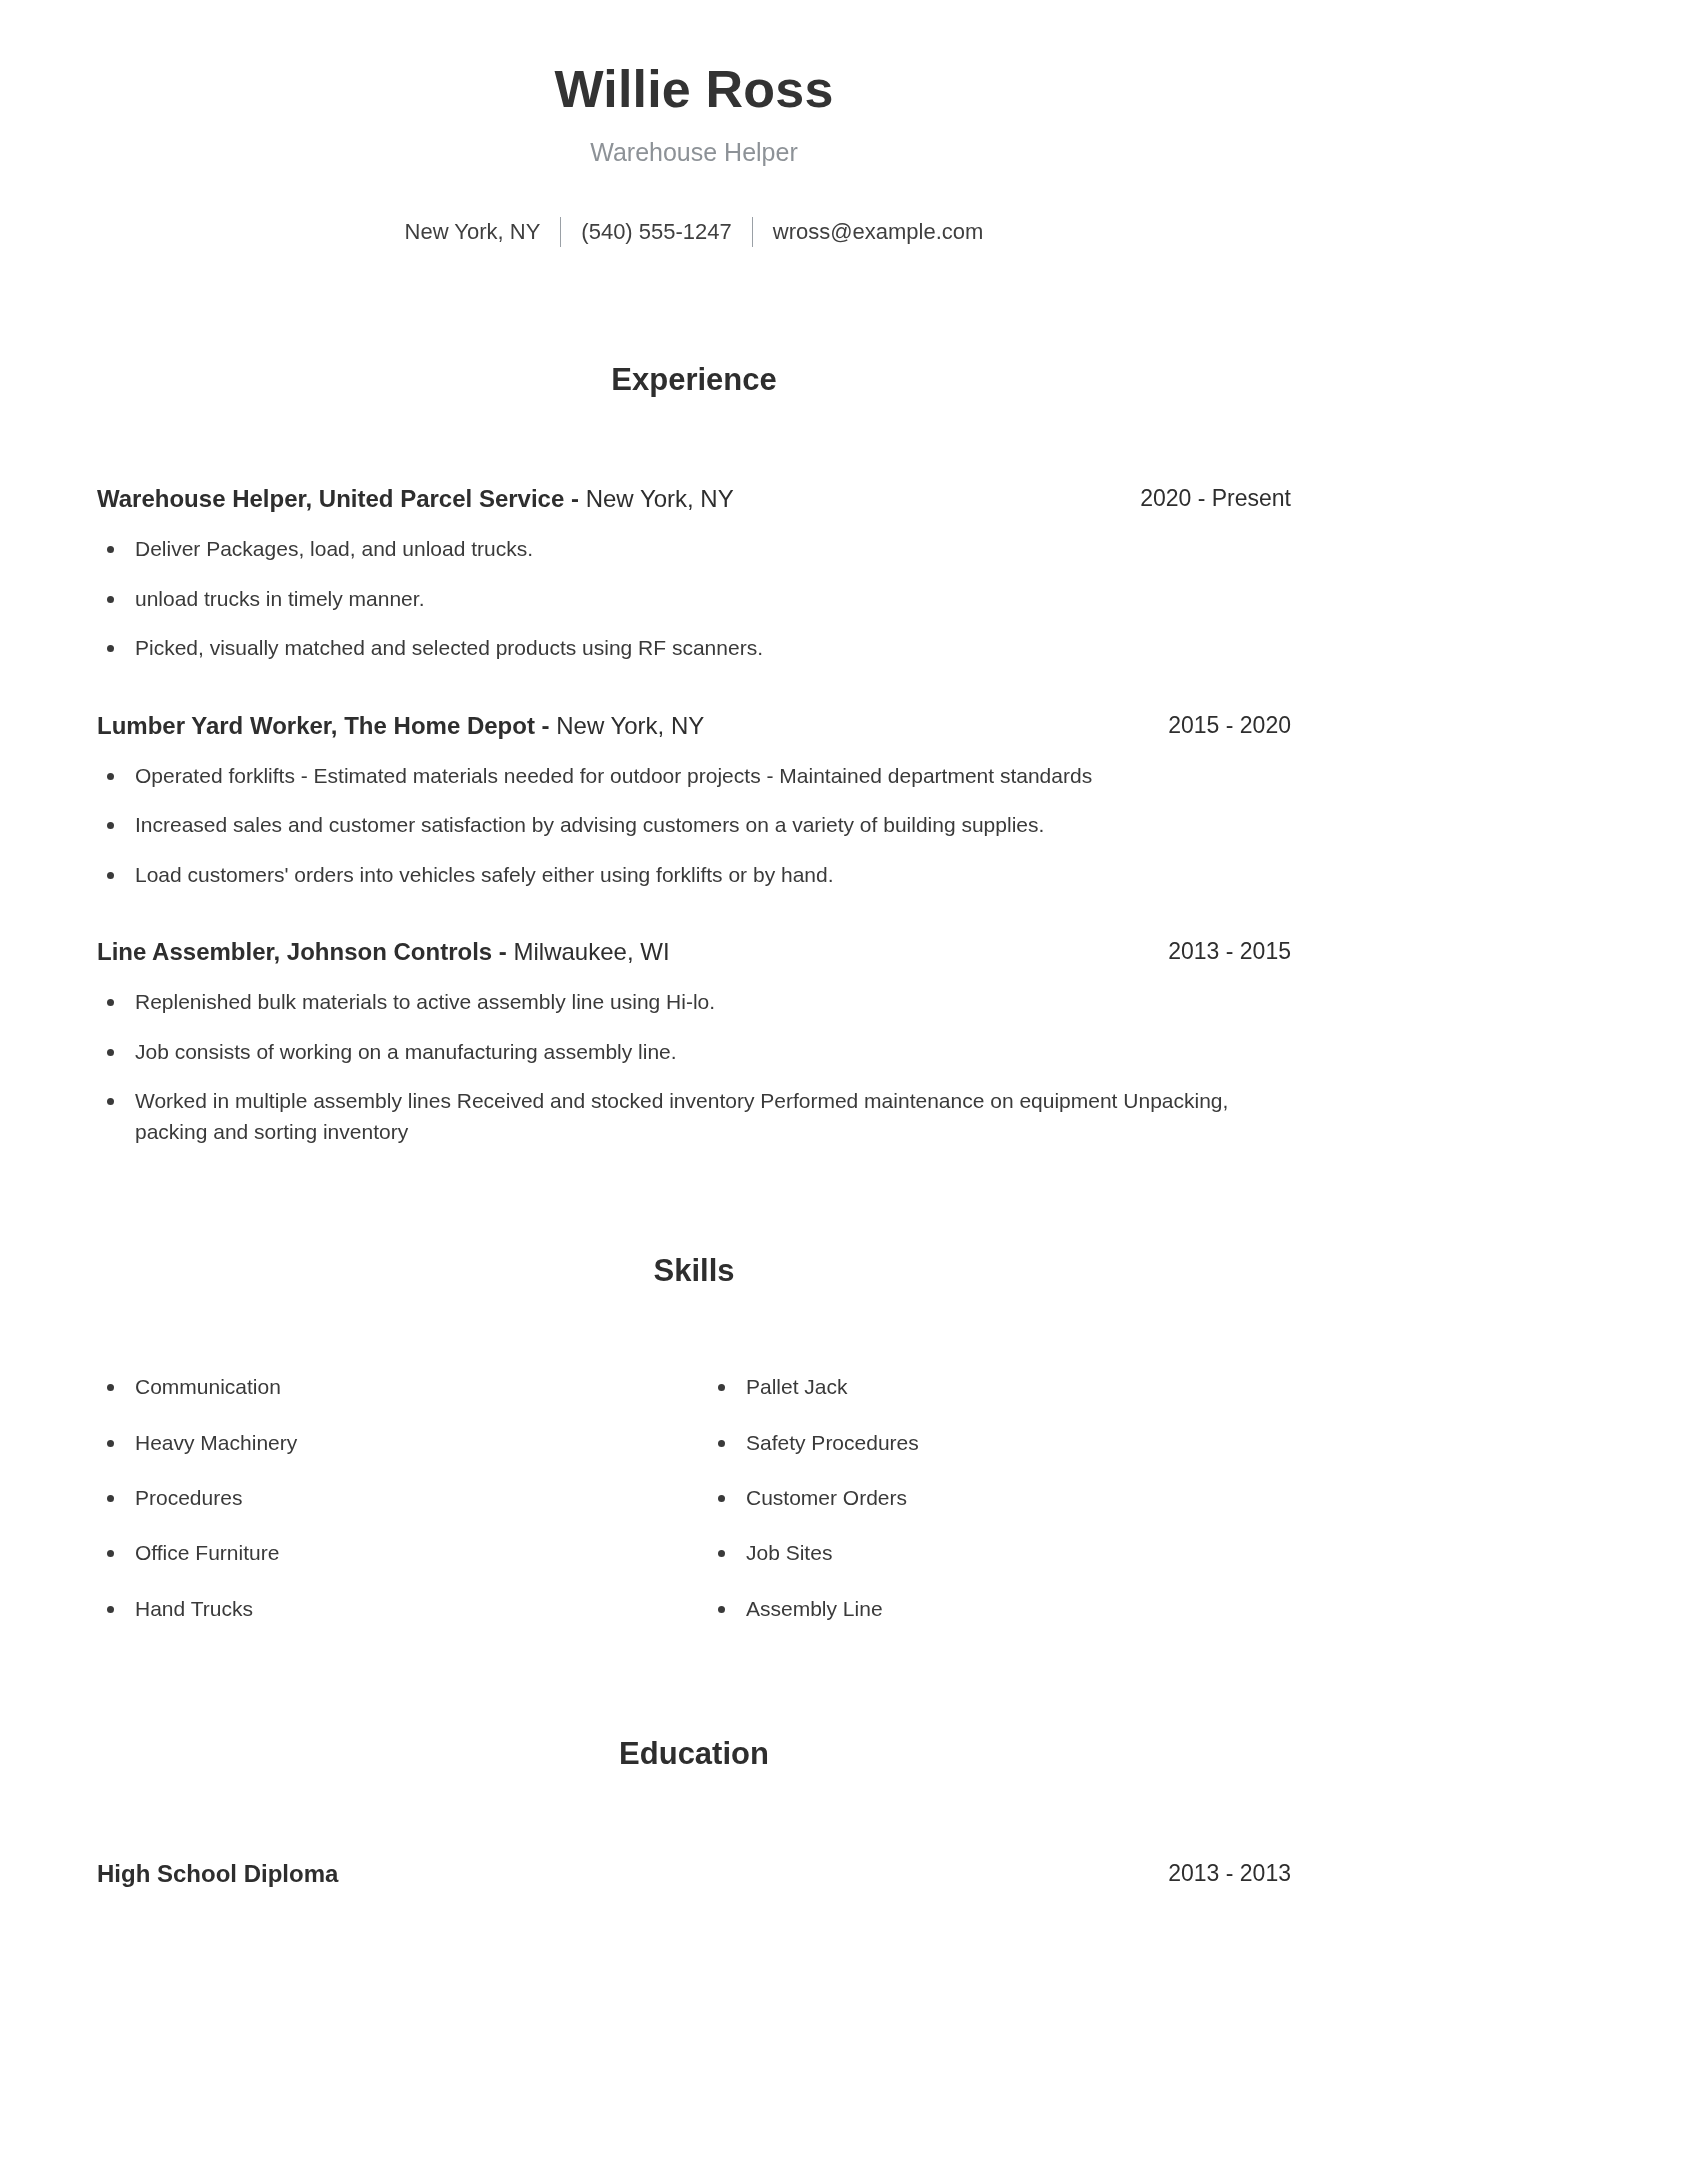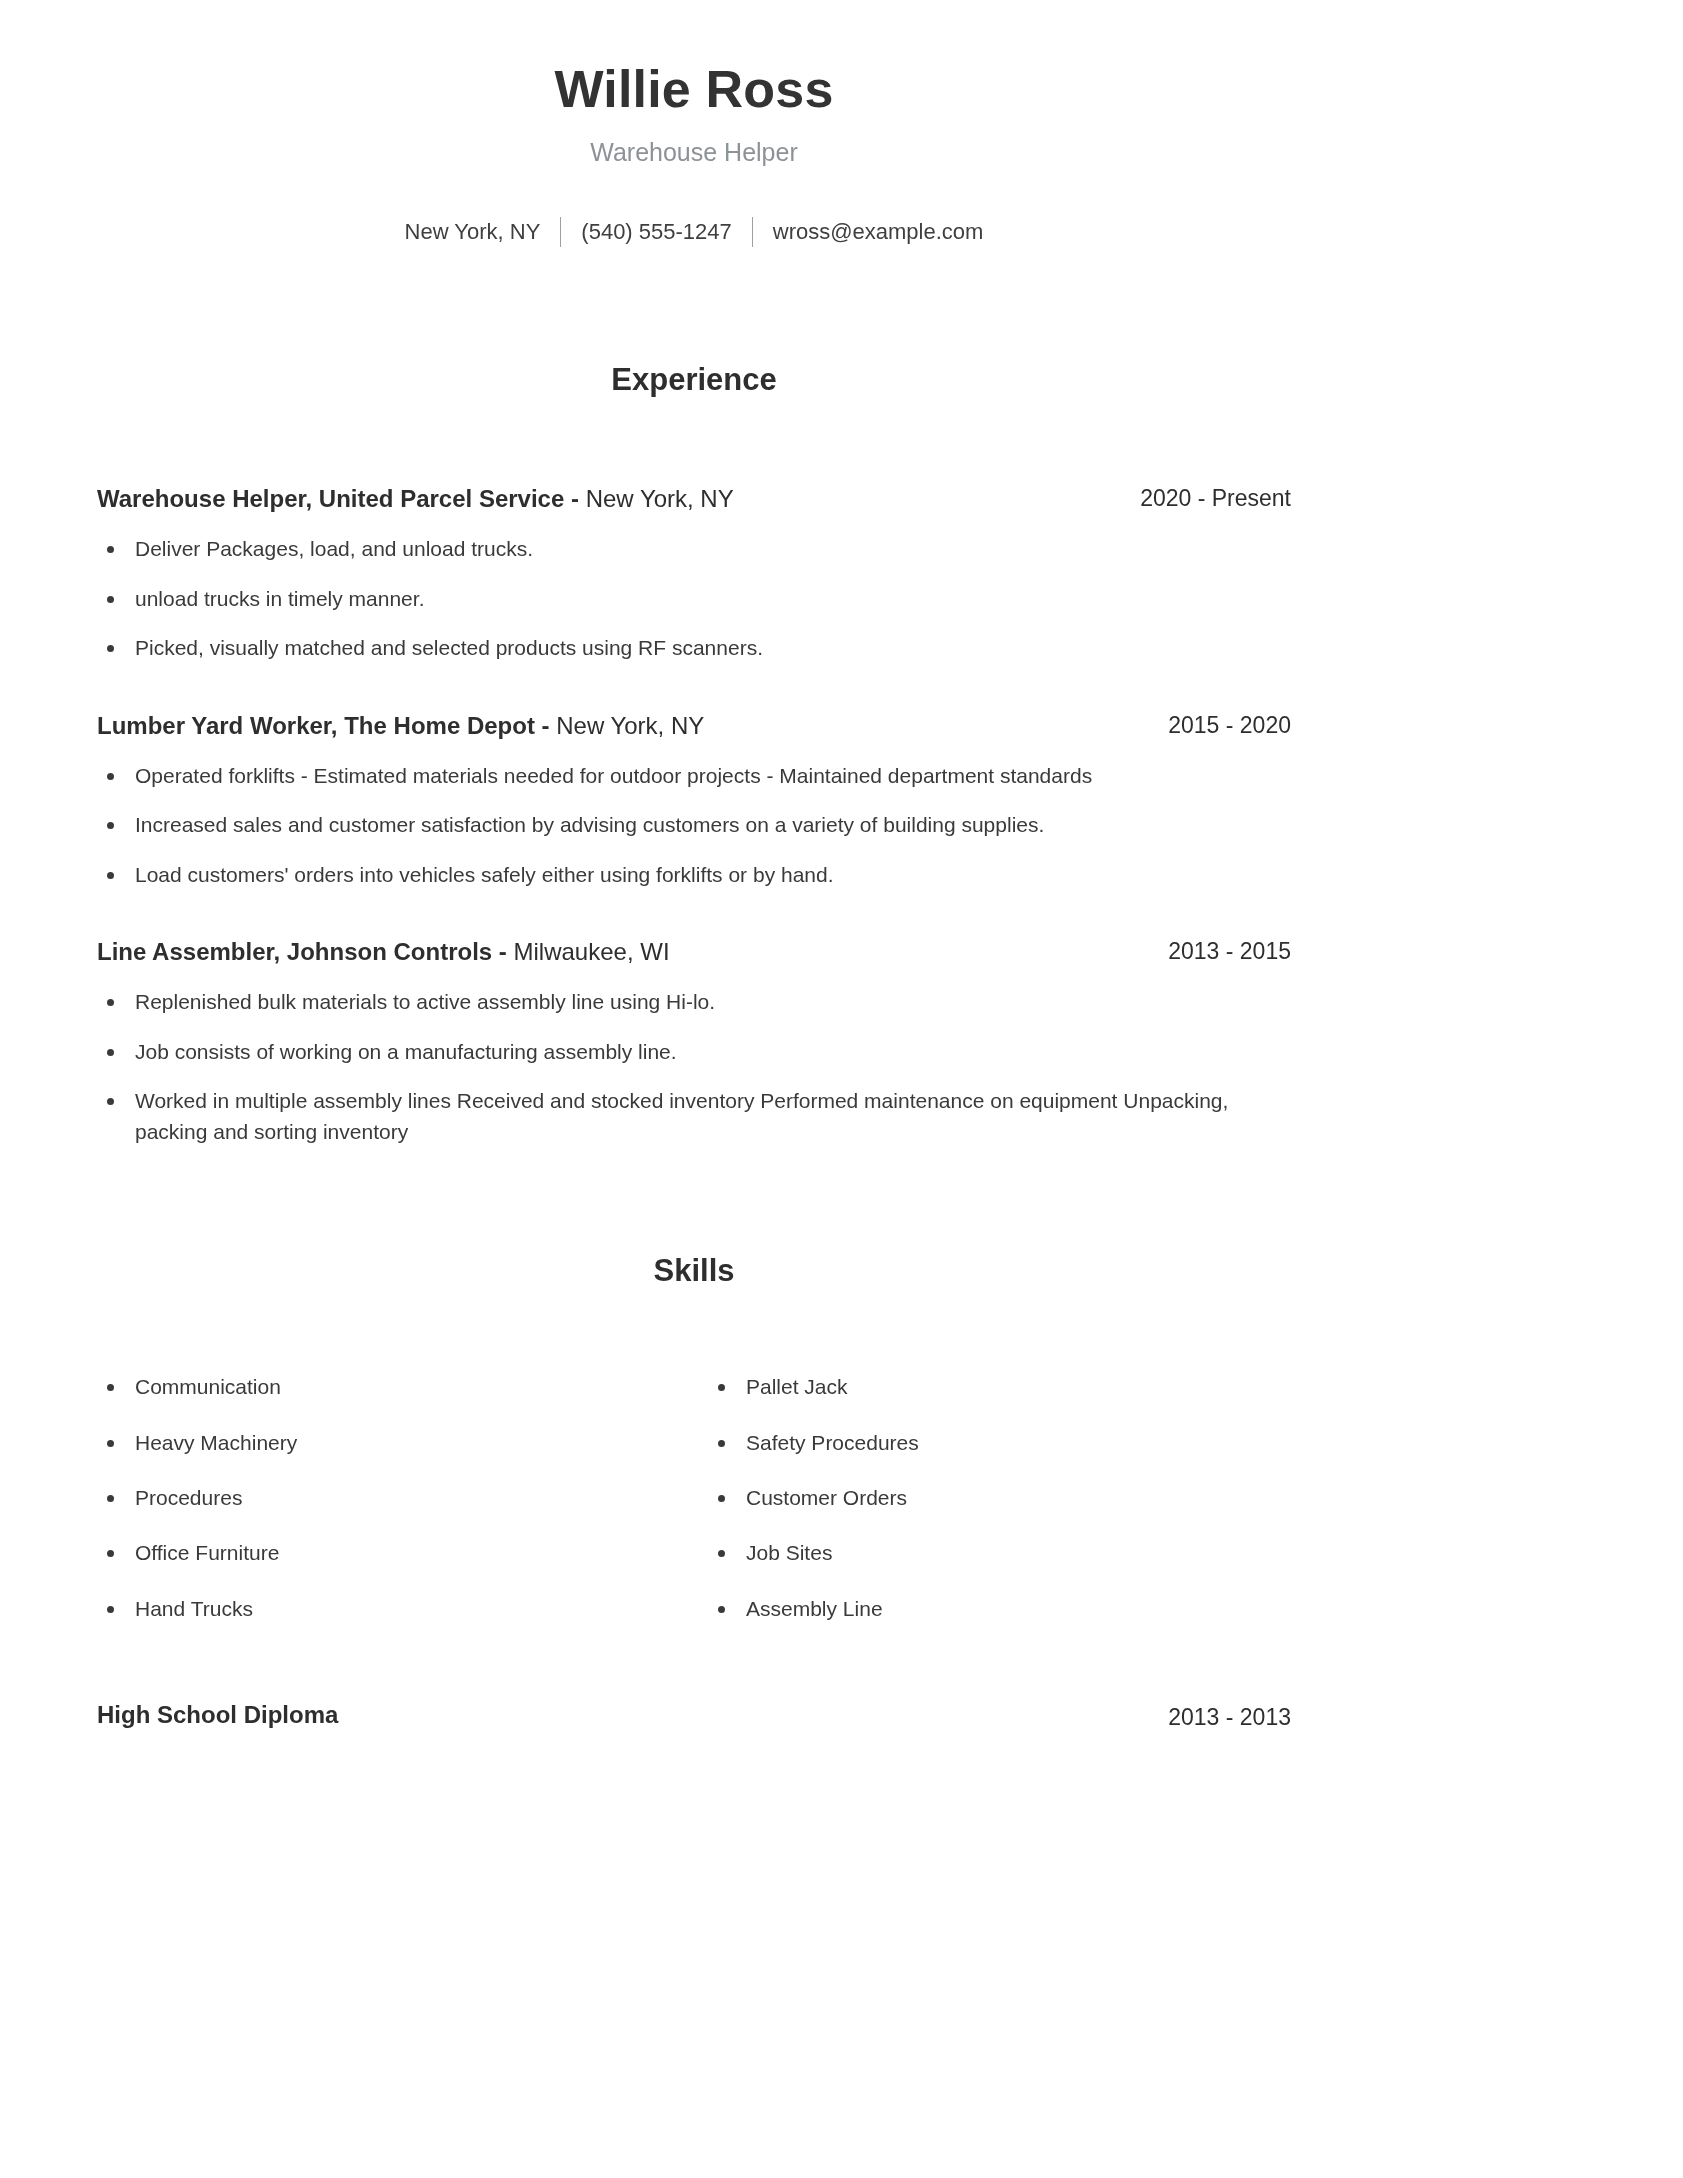"Education" div.section-head { html: none -> <div> <span></span> <span>Education</span> <span></span> </div> }
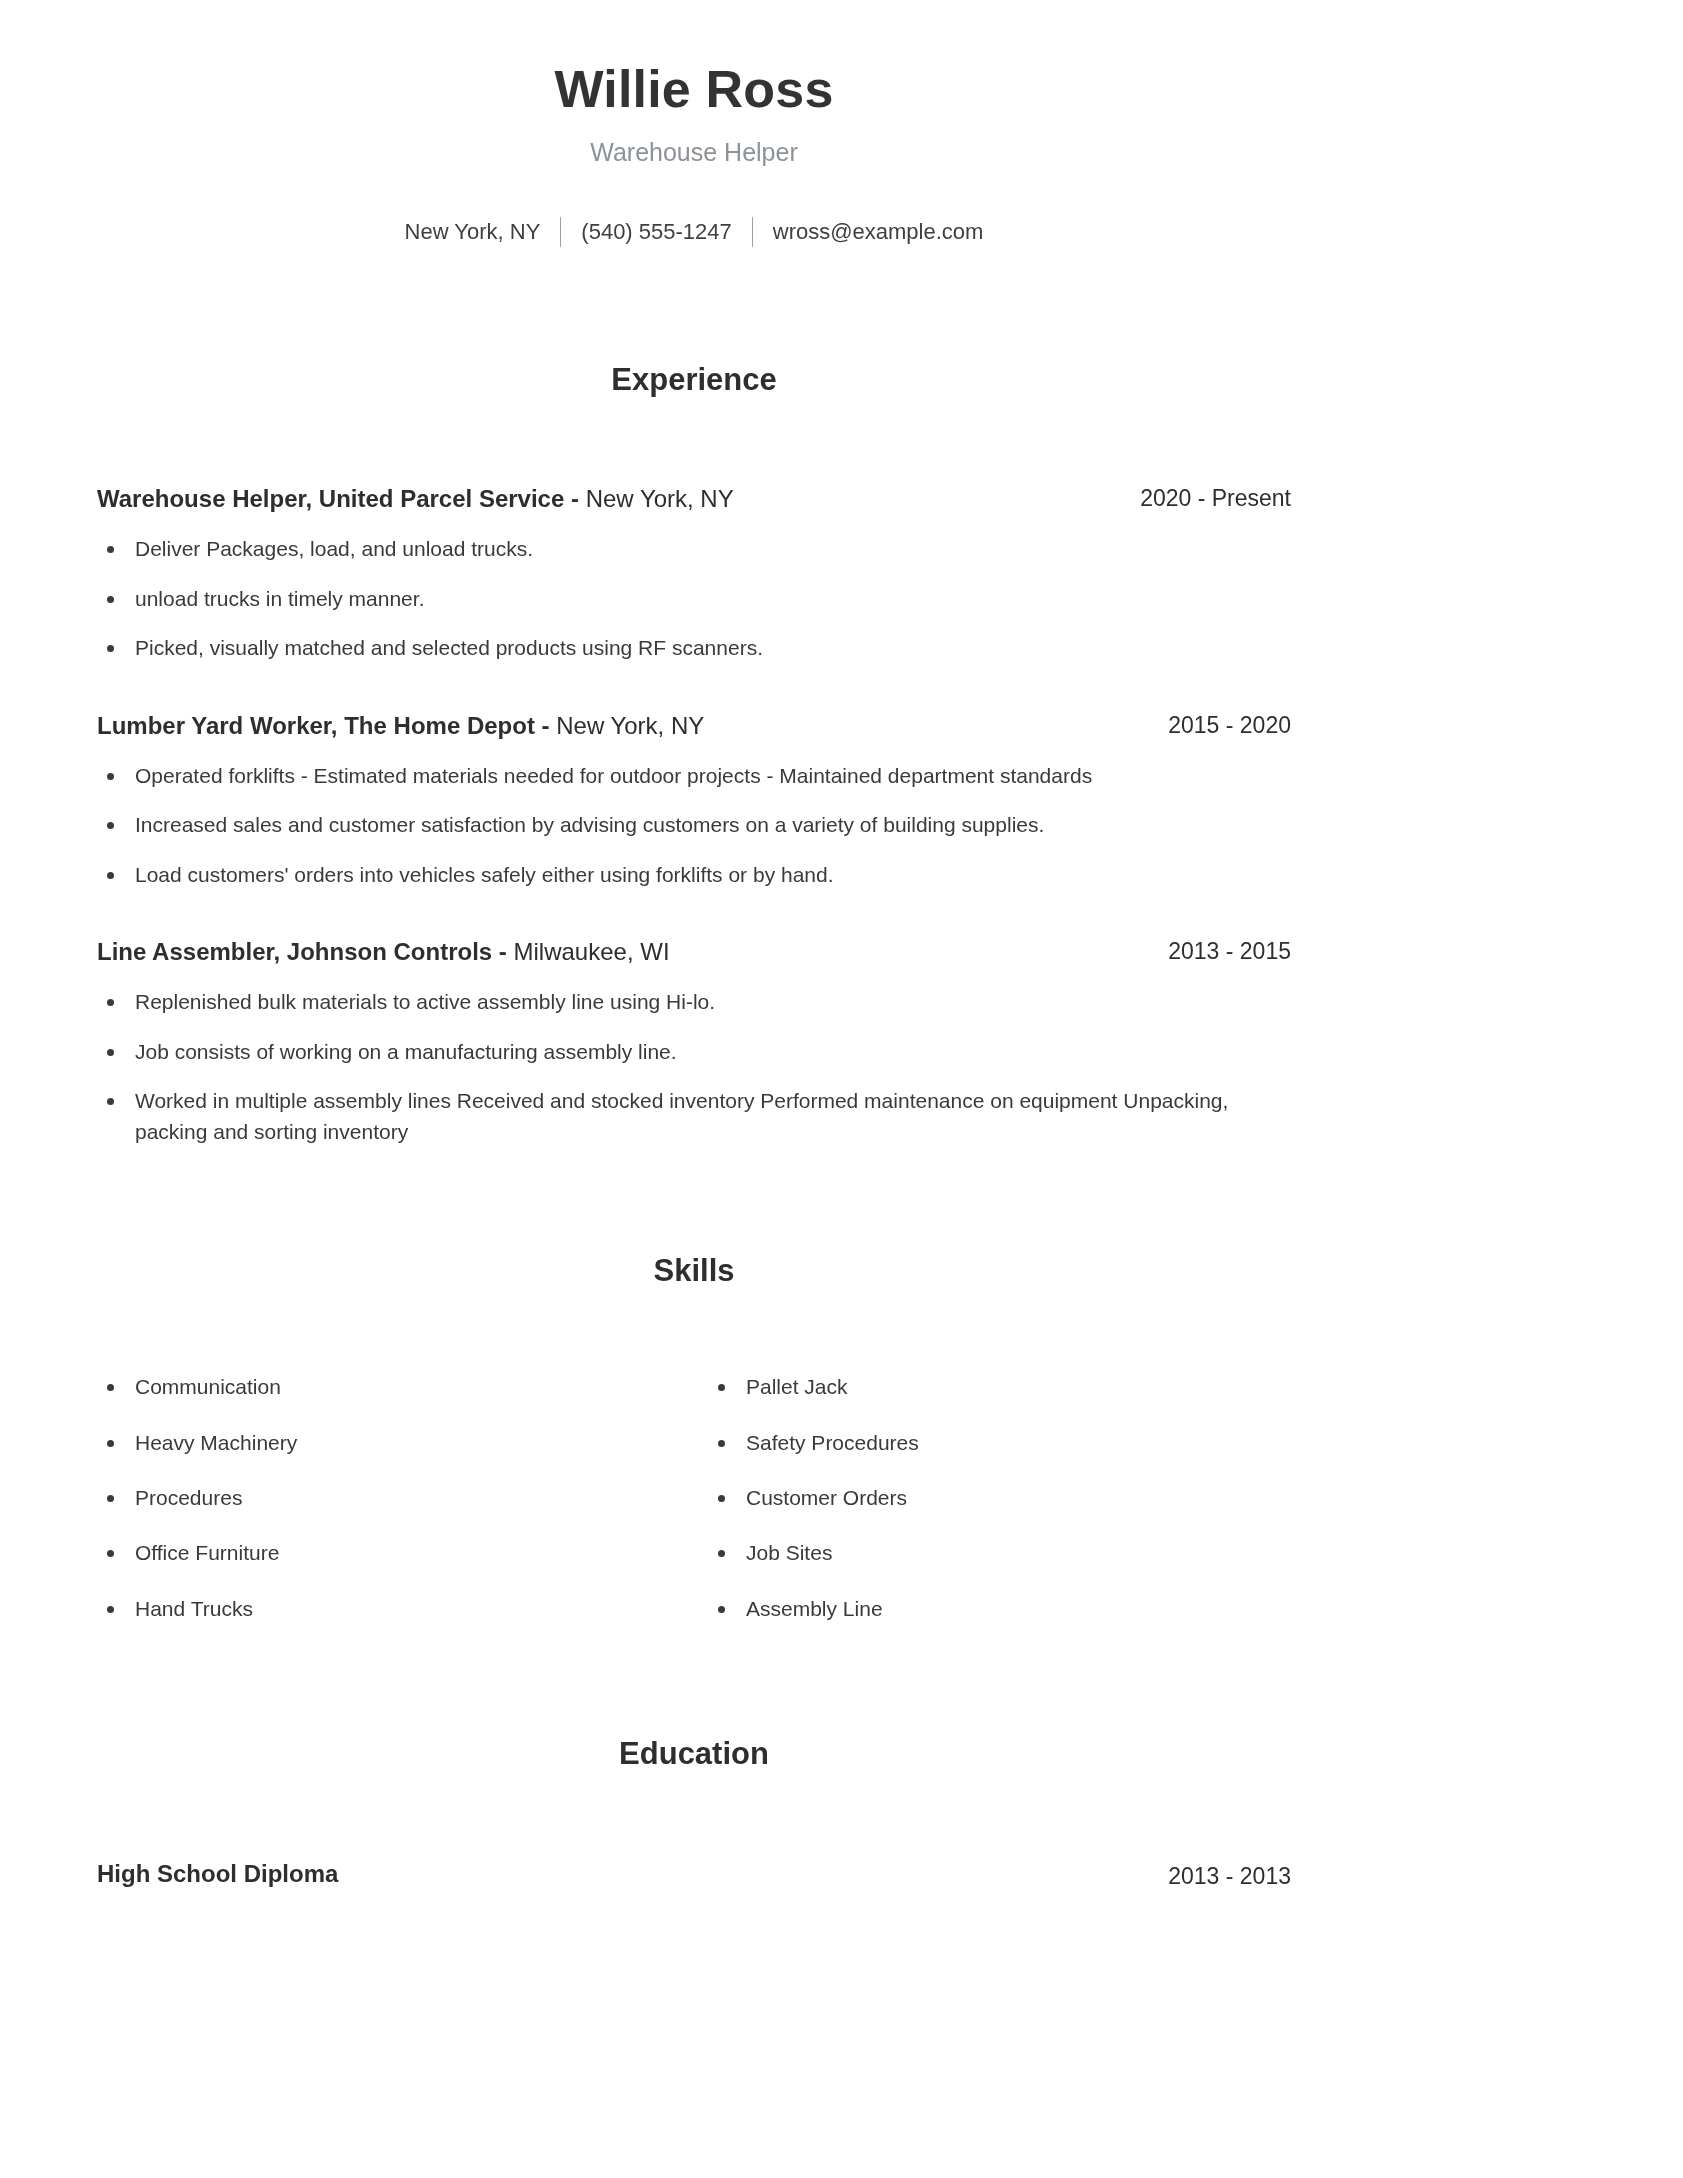"High School Diploma" .edu-row { align-items: flex-end -> center }
